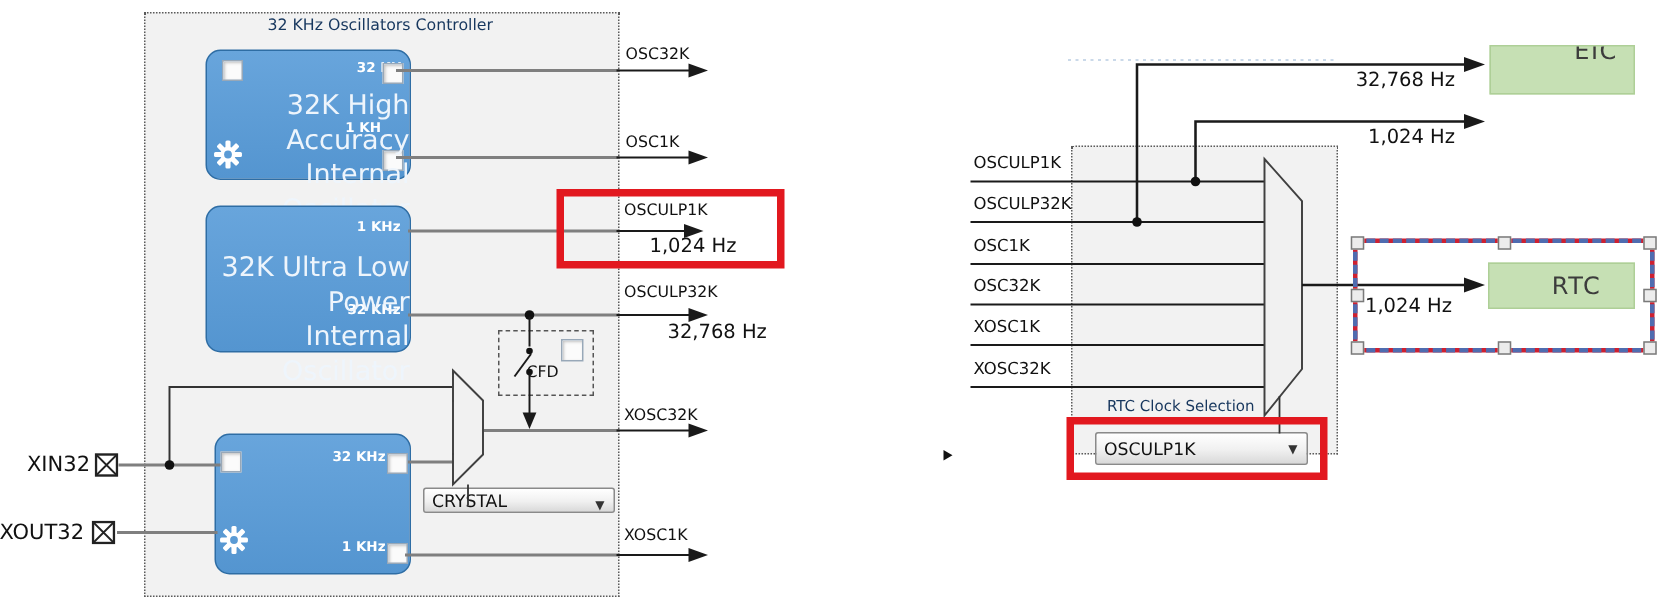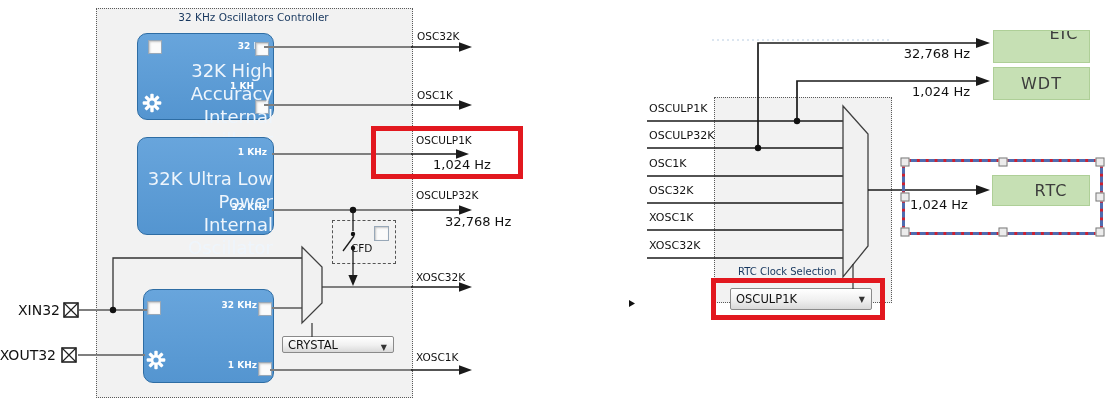"WDT" div.green-box { html: <div> <span>WDT</span> </div> -> none }
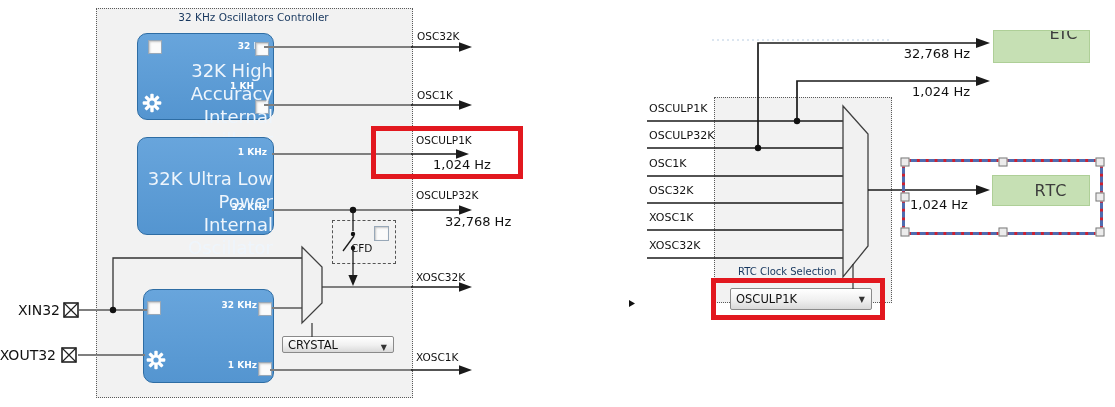"CRYSTAL" div.dropdown { top: 336px -> 325px; width: 112px -> 128px }
